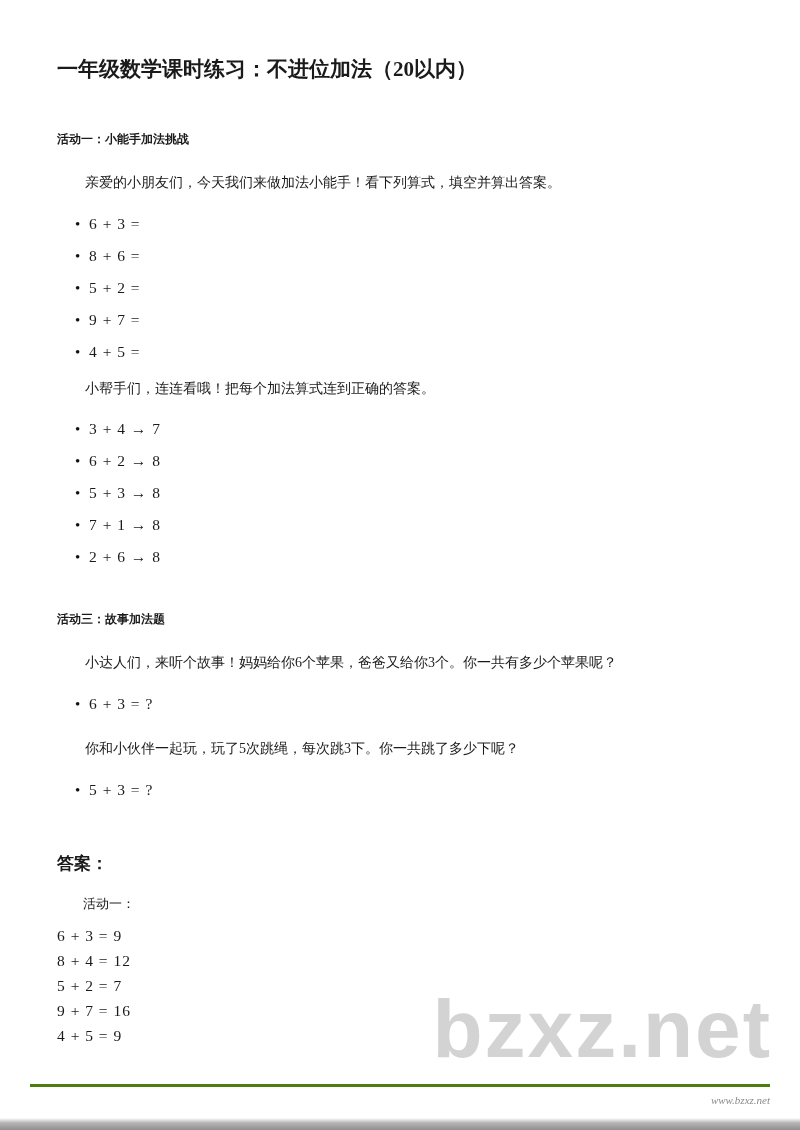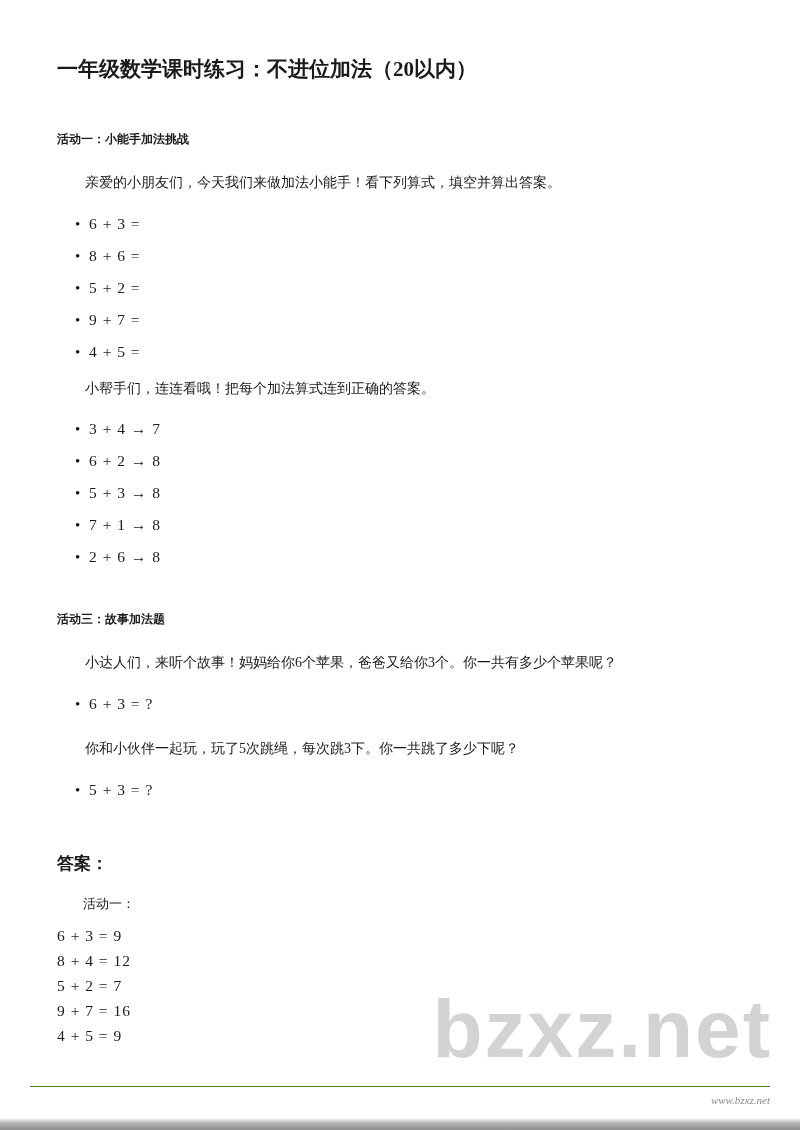"www.bzxz.net" .footer { border-top: 1px solid #4d7c0f -> 3px solid #4d7c0f }
